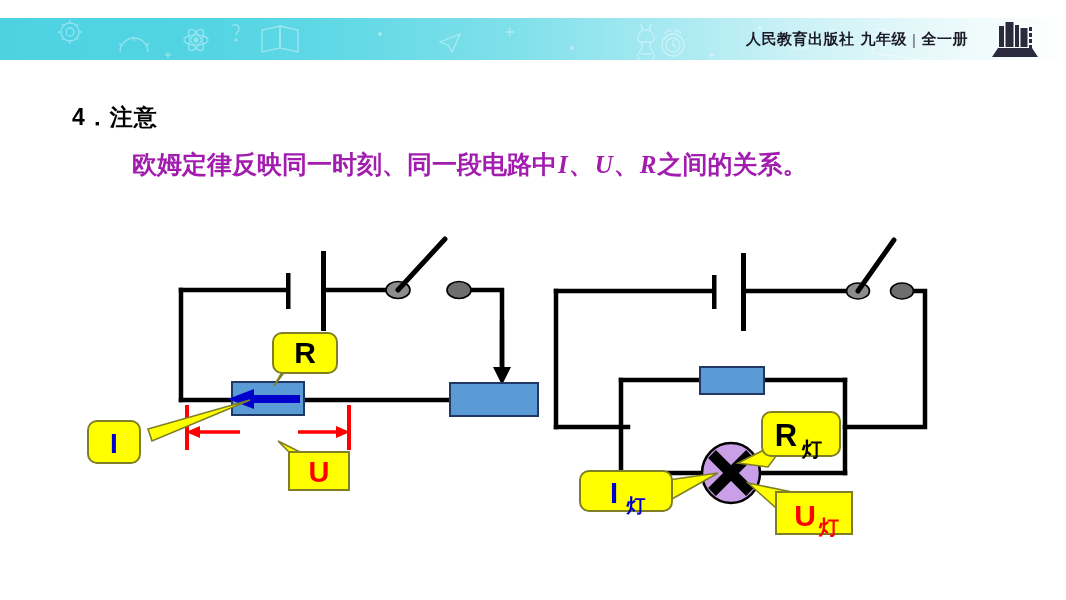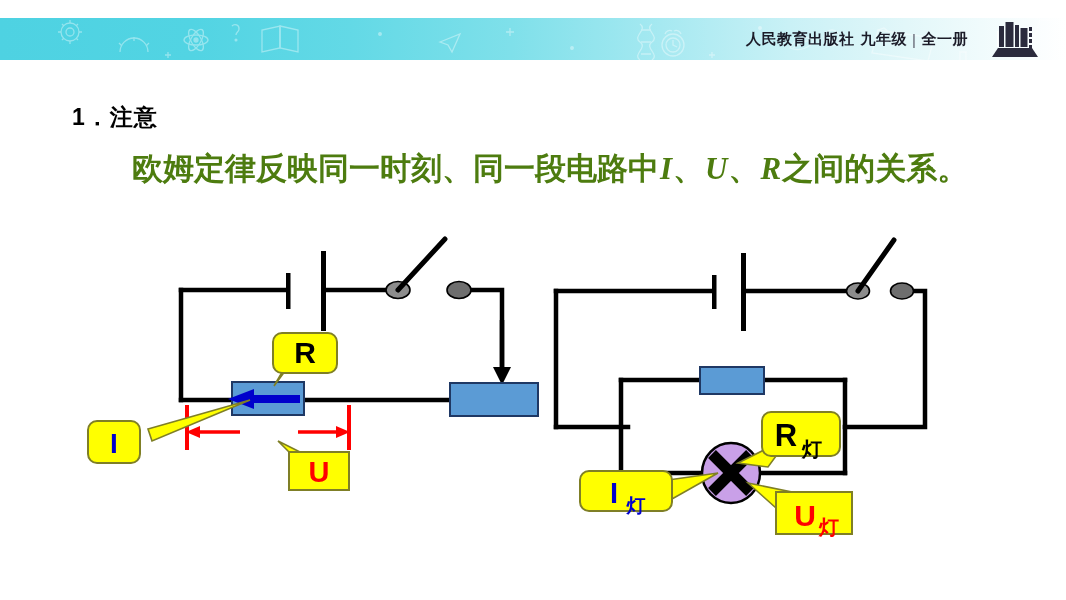"1．注意" div { text: 1 -> 4 }
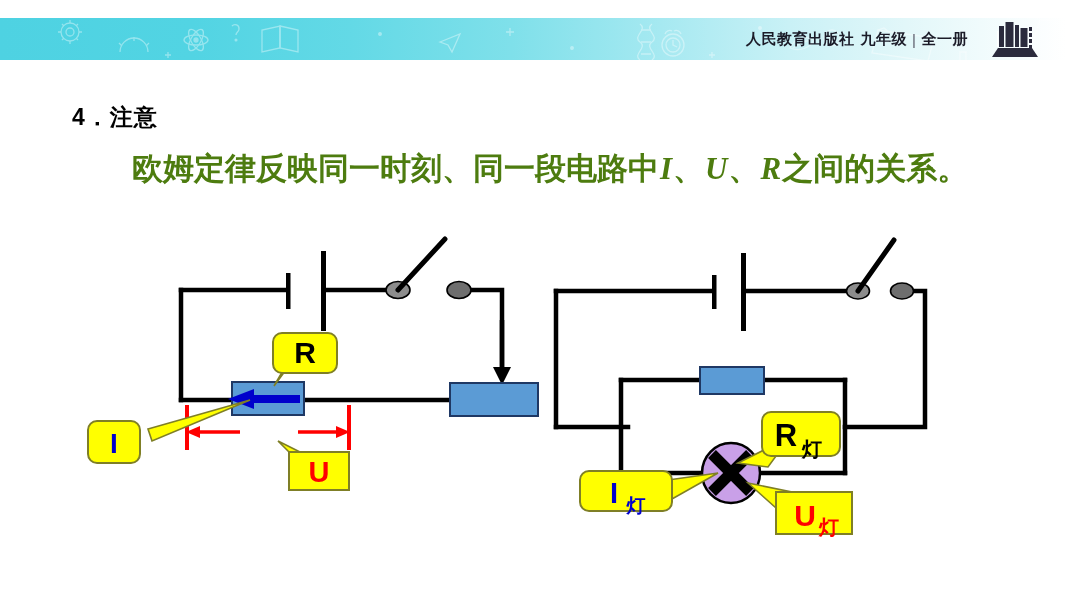"欧姆定律反映同一时刻、同一段电路中I、U、R之间的关系。" #subtext { color: #4d7c0f -> #a21caf; font-size: 31px -> 25px }
